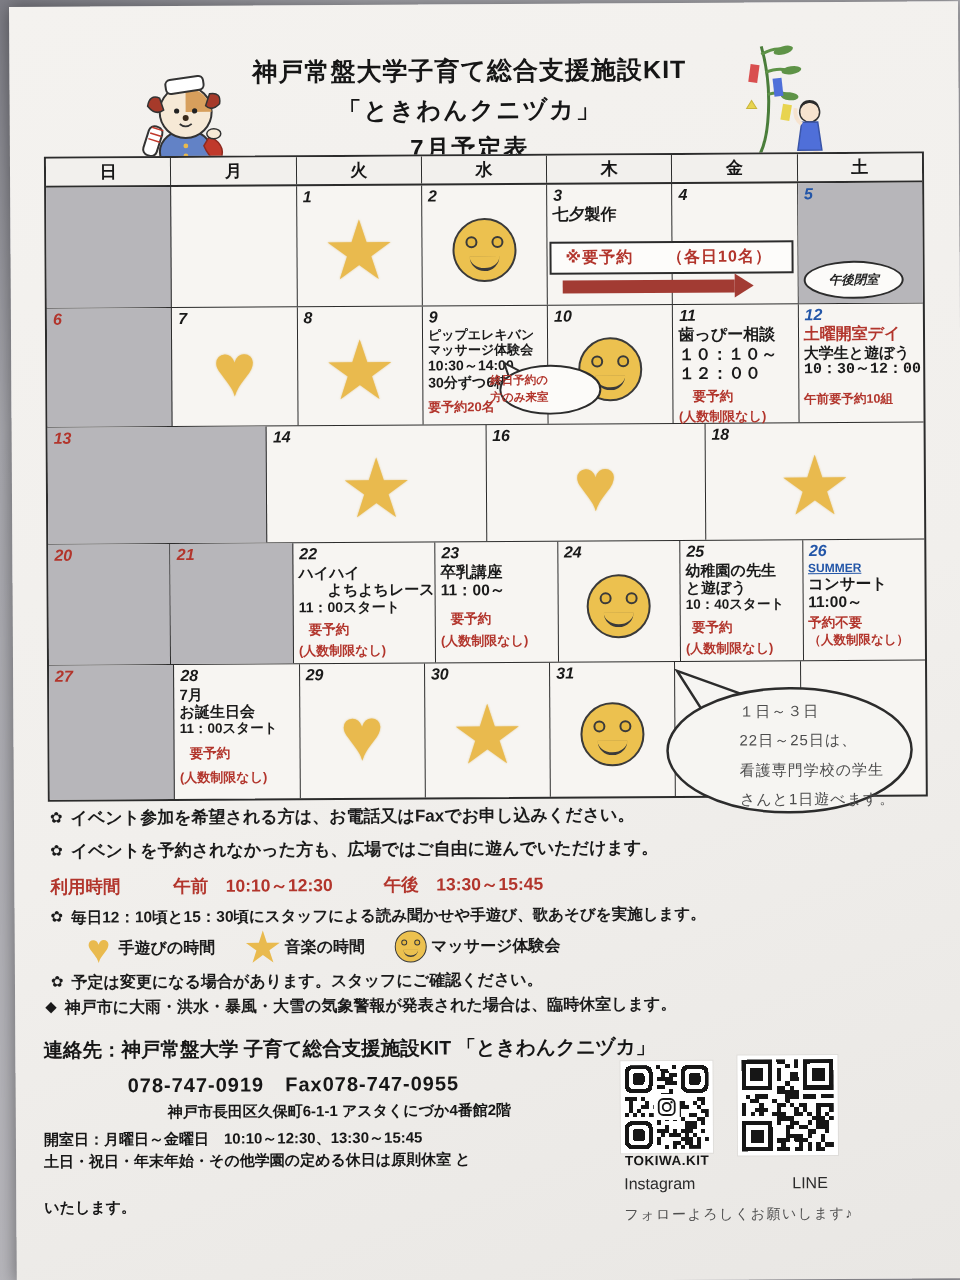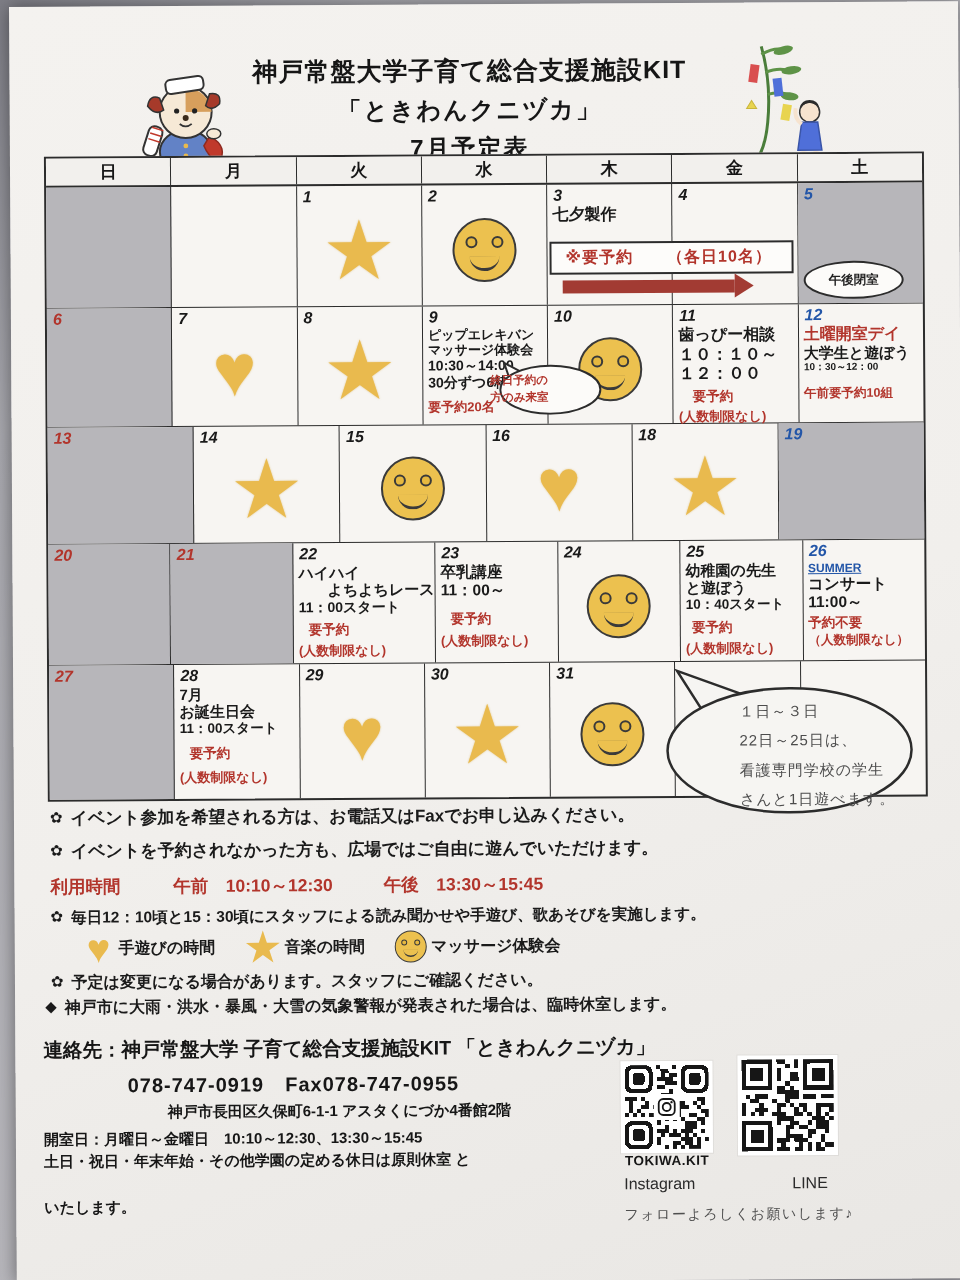"午後閉室" .pm-bubble { font-style: none -> italic }
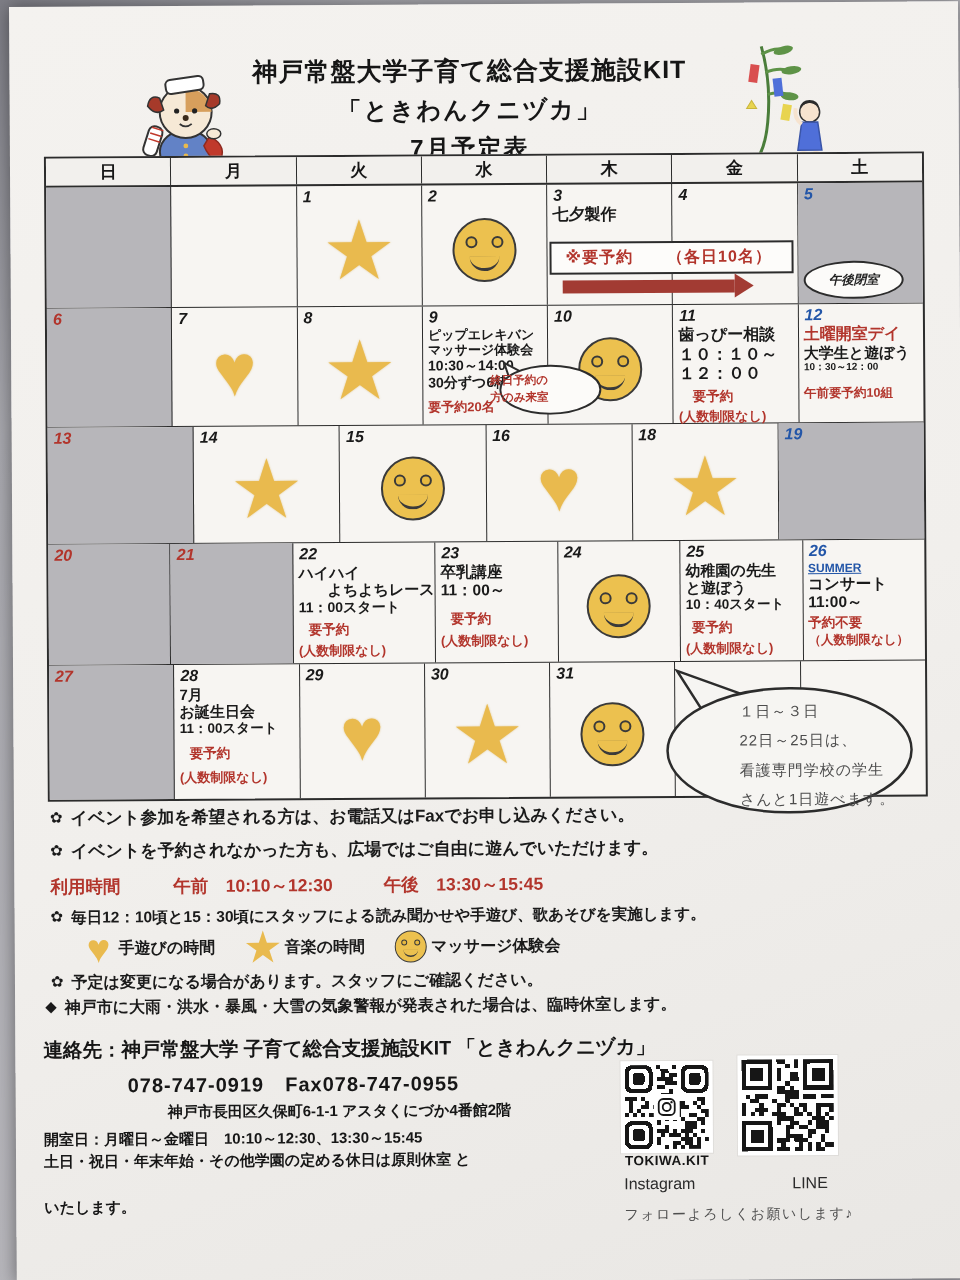"10：30～12：00" div.cline { font-family: none -> Liberation Mono, monospace; font-size: 10px -> 15px }
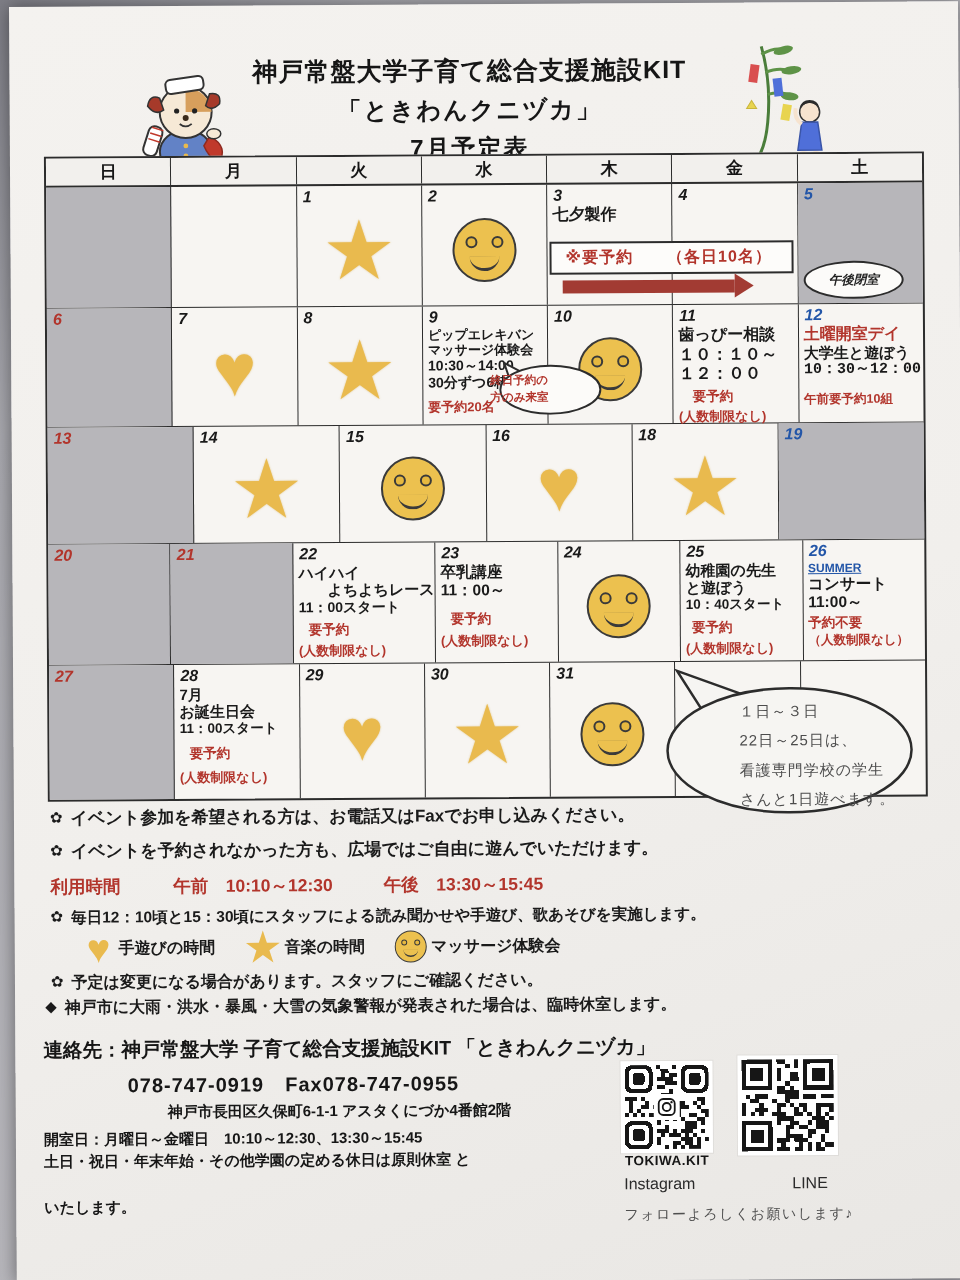"15" div.cell { html: <div> <div>15</div> <div> <span></span> <span></span> <span></span> </div> </div> -> none }
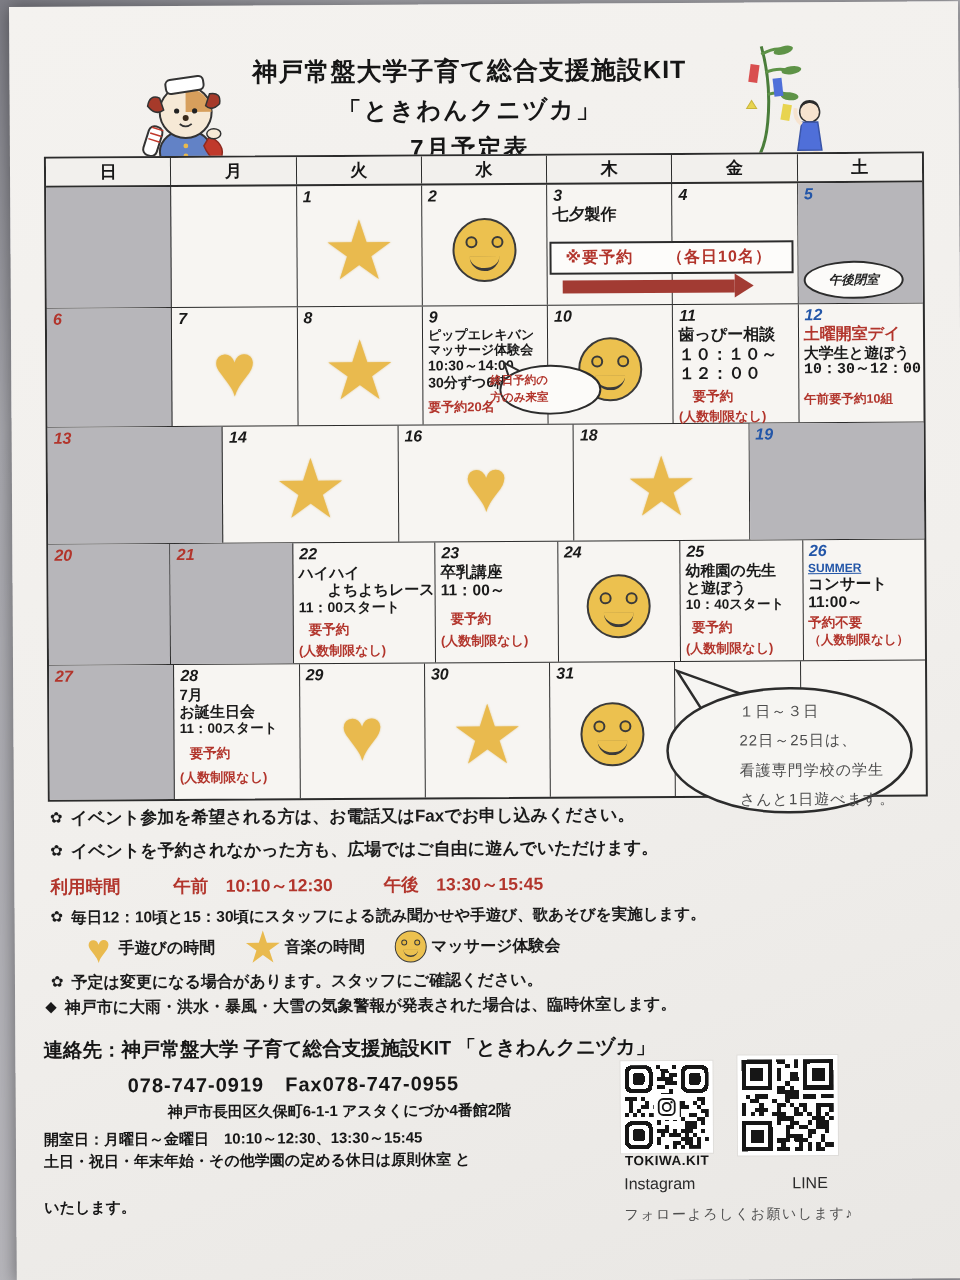"19" div.cell { html: <div> <div>19</div> </div> -> none }
